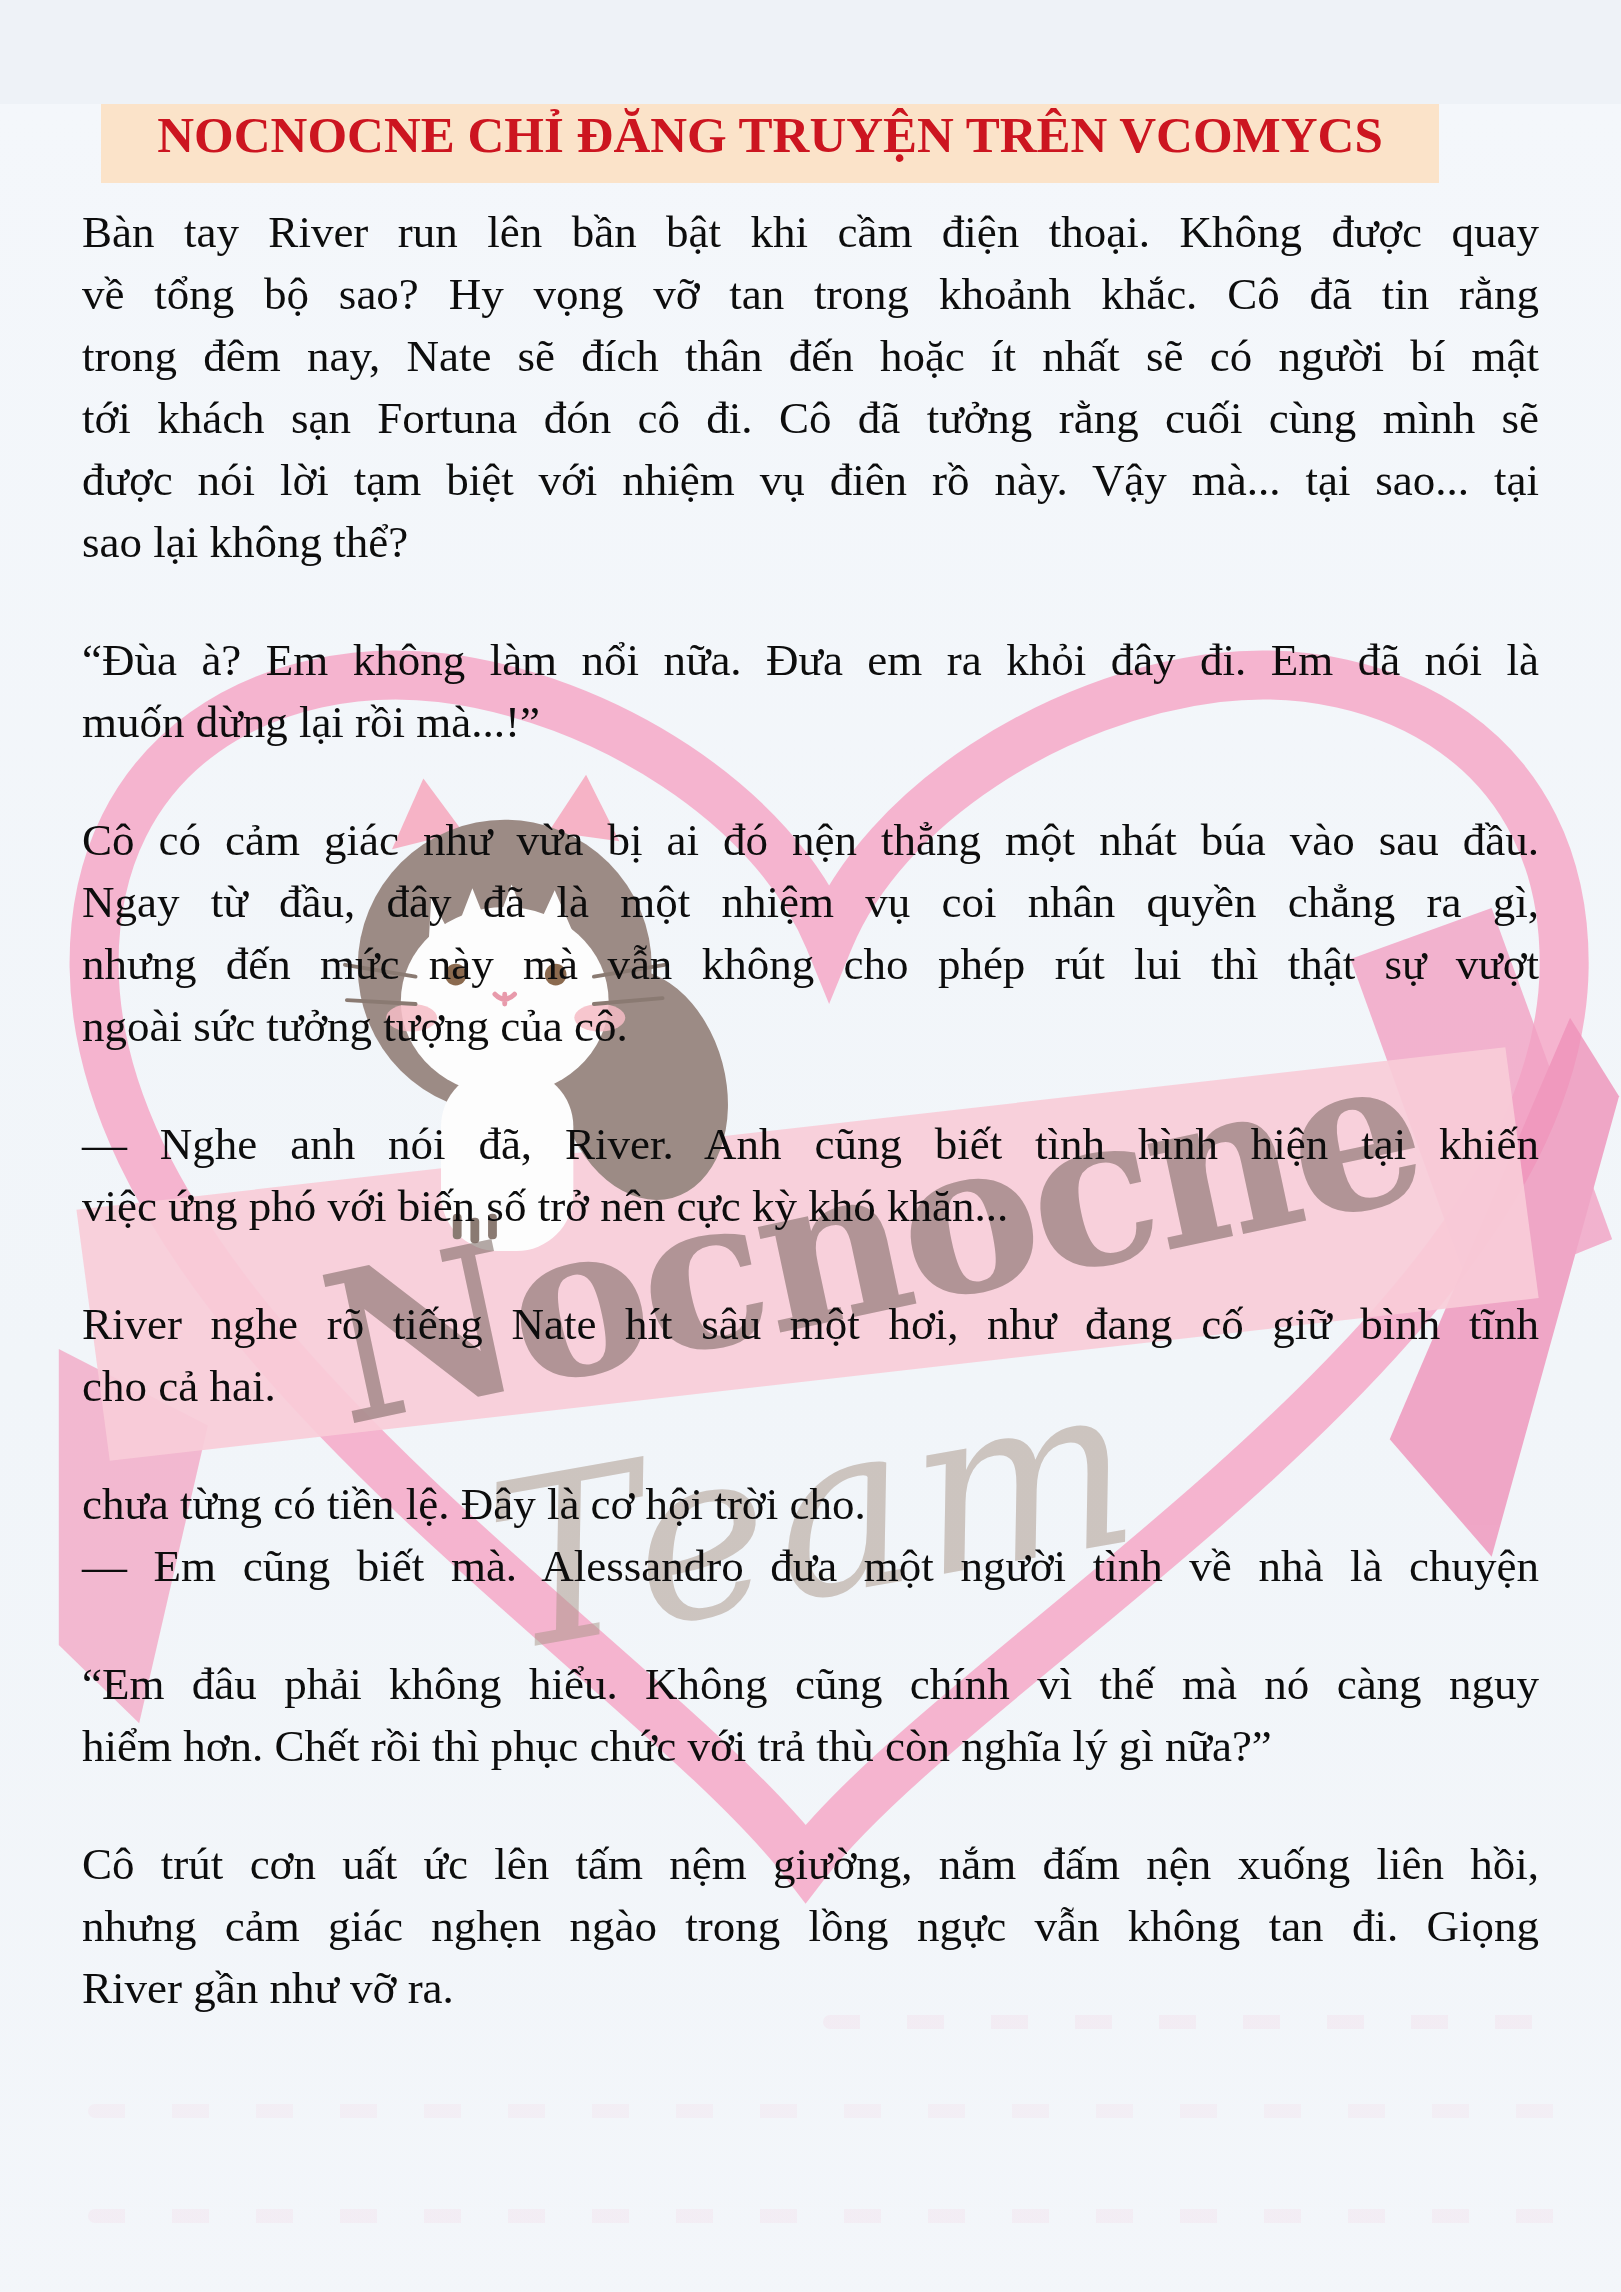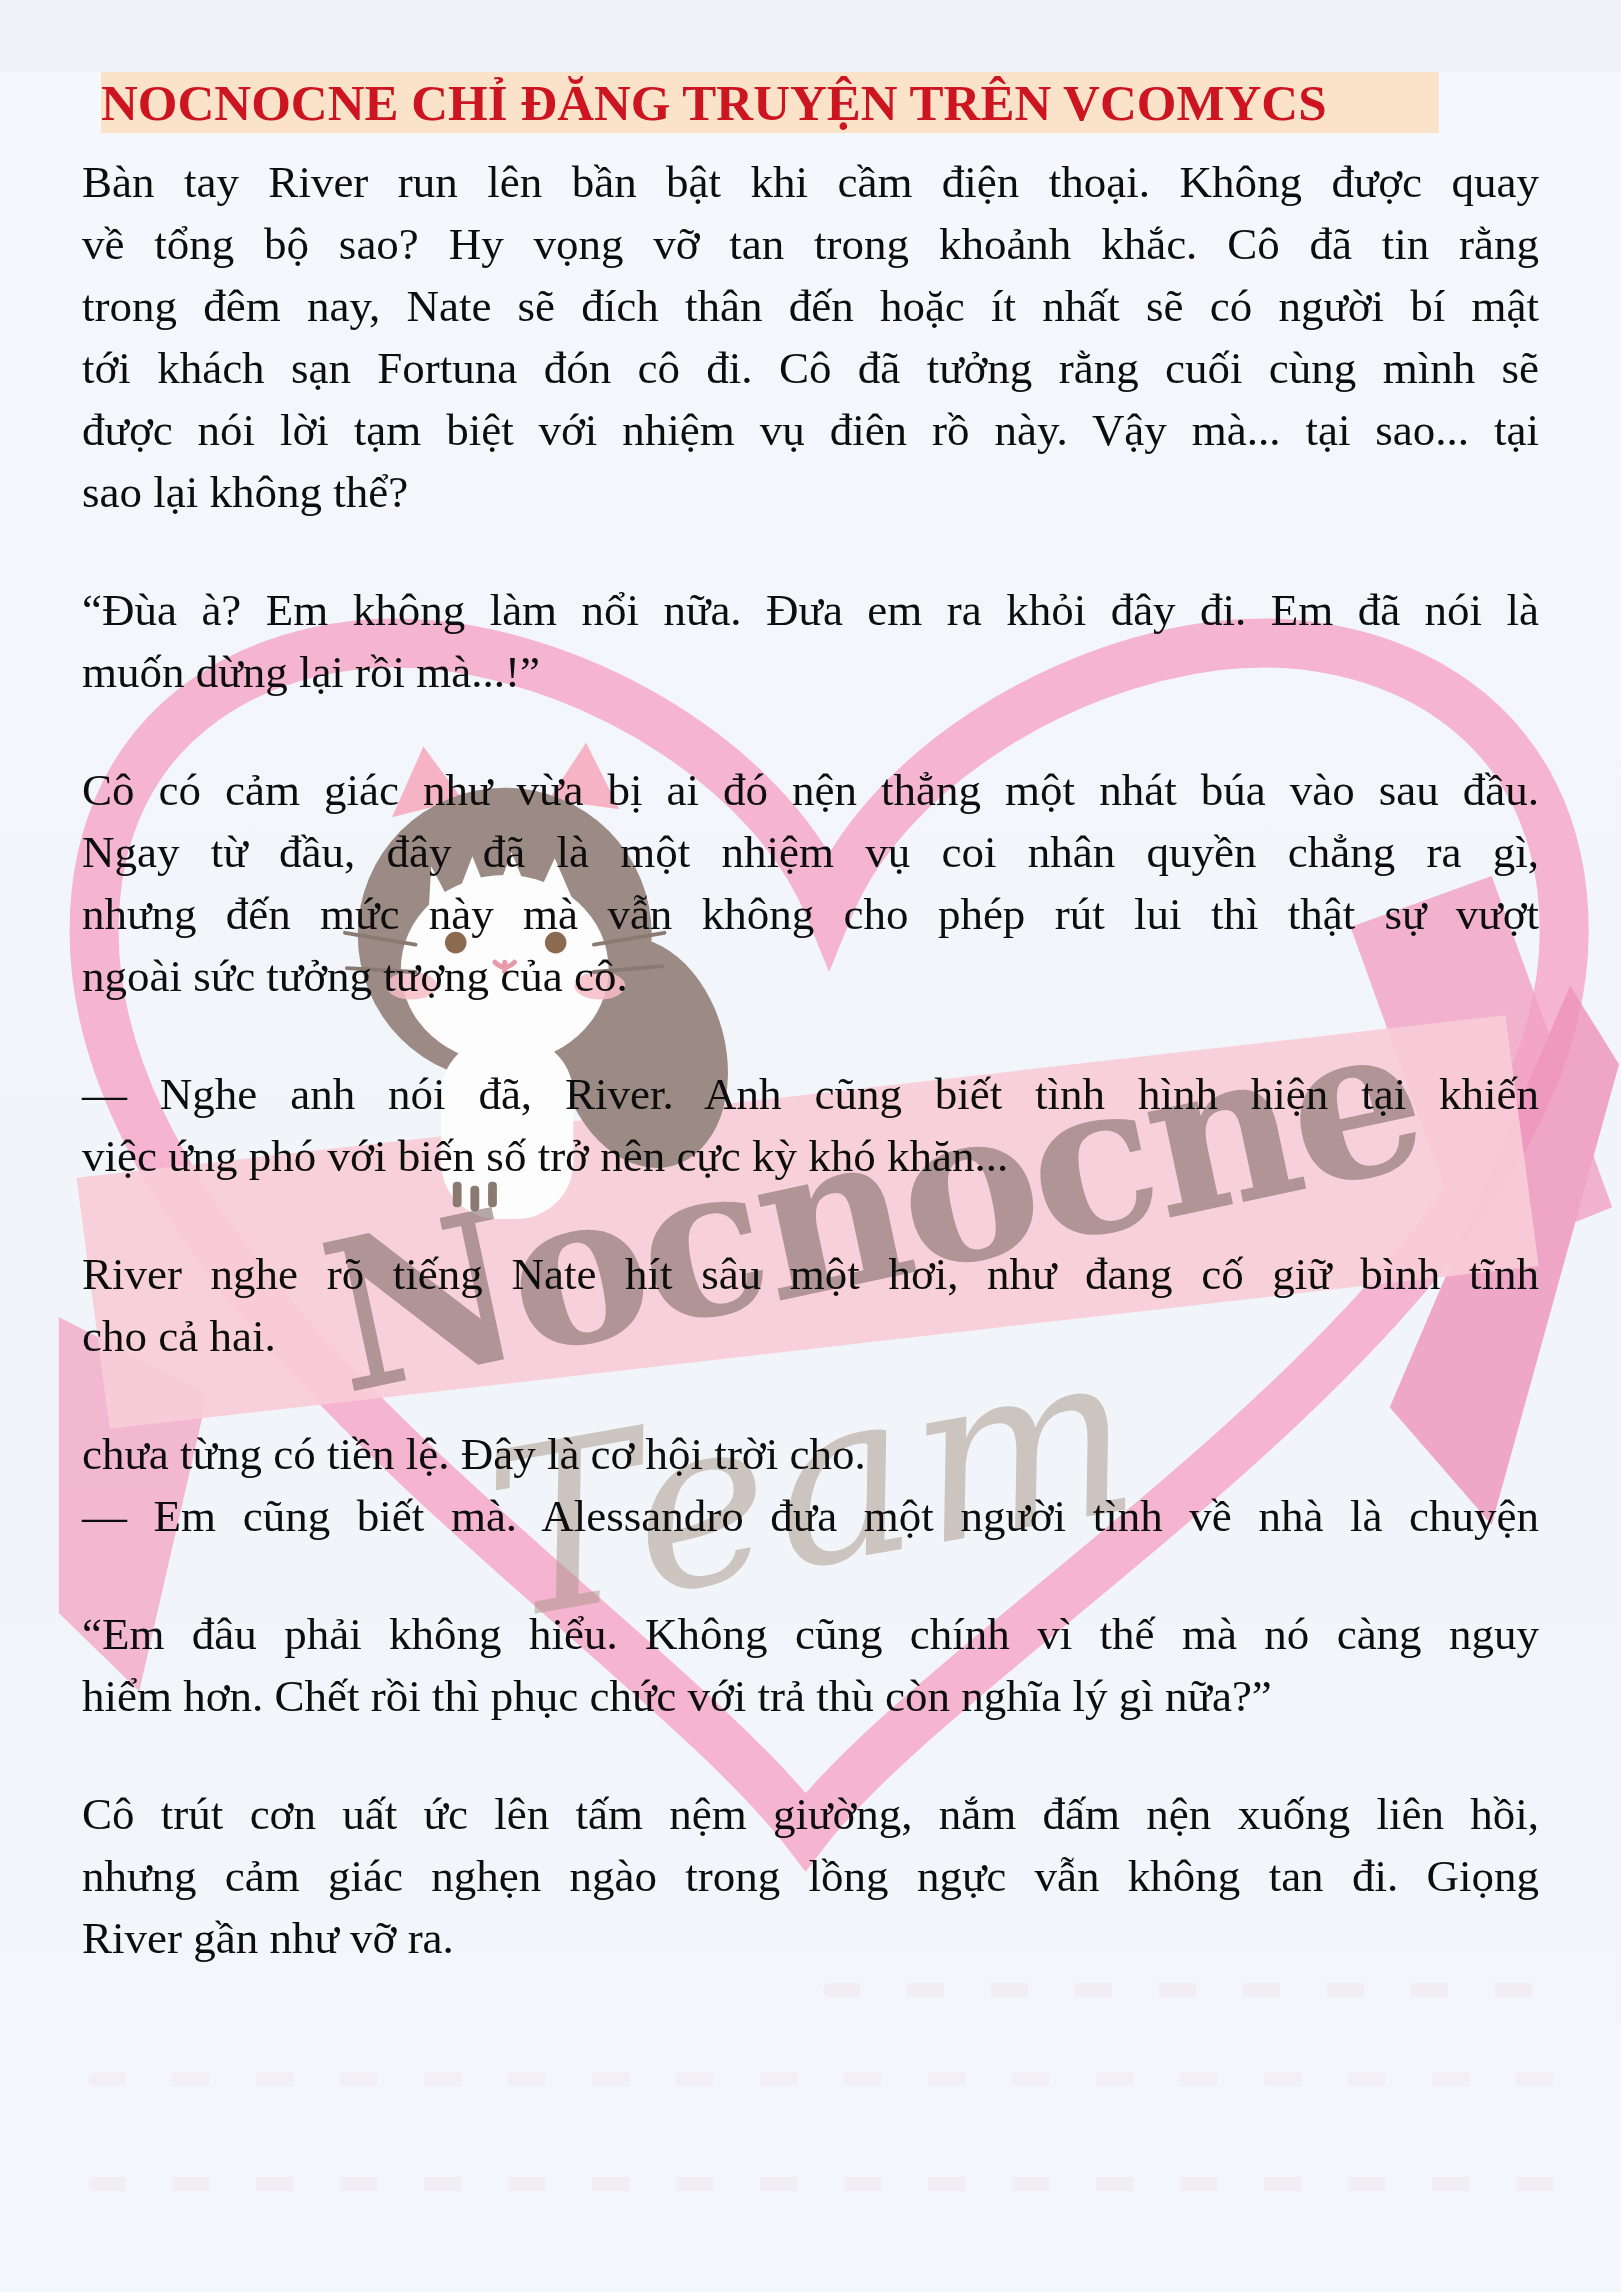"NOCNOCNE CHỈ ĐĂNG TRUYỆN TRÊN" .header-band { height: 61px -> 79px; margin: 72px 81px 0 101px -> 104px 81px 0 101px; text-align: left -> center }
